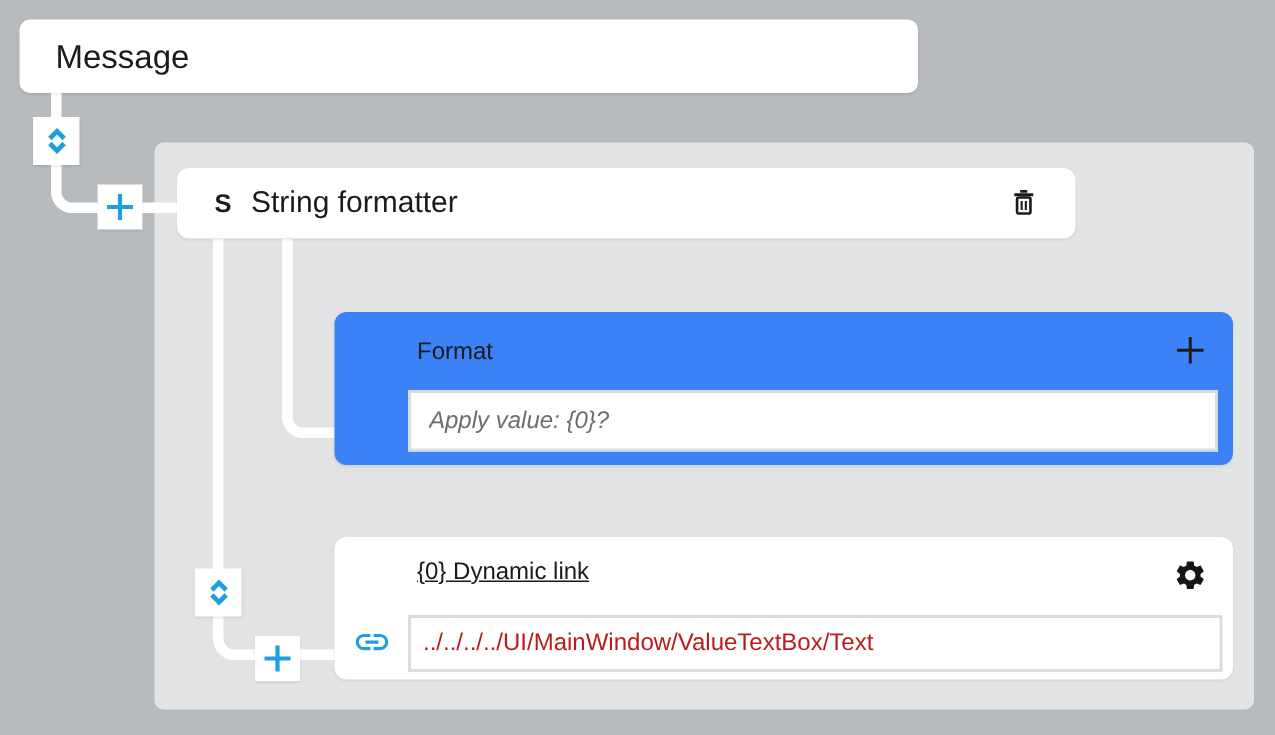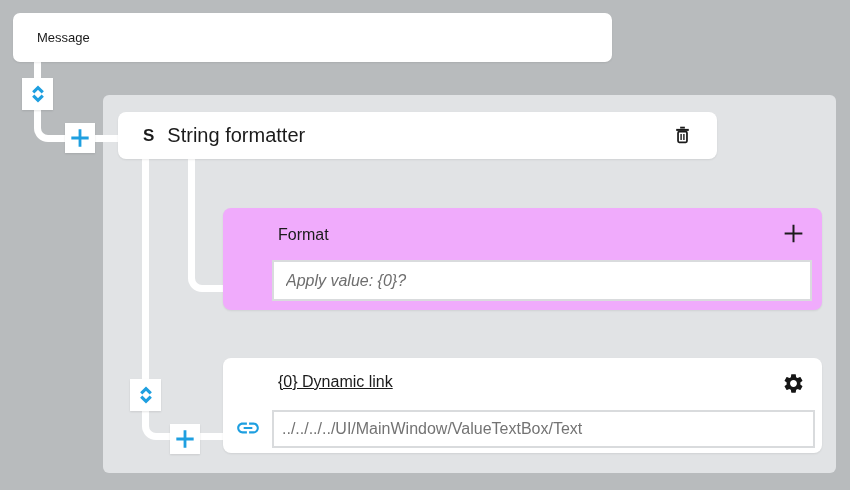"Message" .message-bar { font-size: 13px -> 22px }
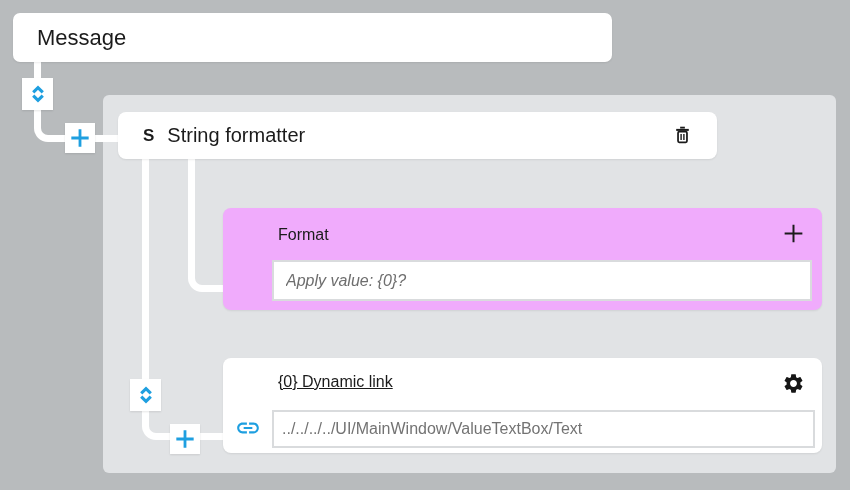"Format" .format-card { background: #f0abfc -> #3b82f6 }
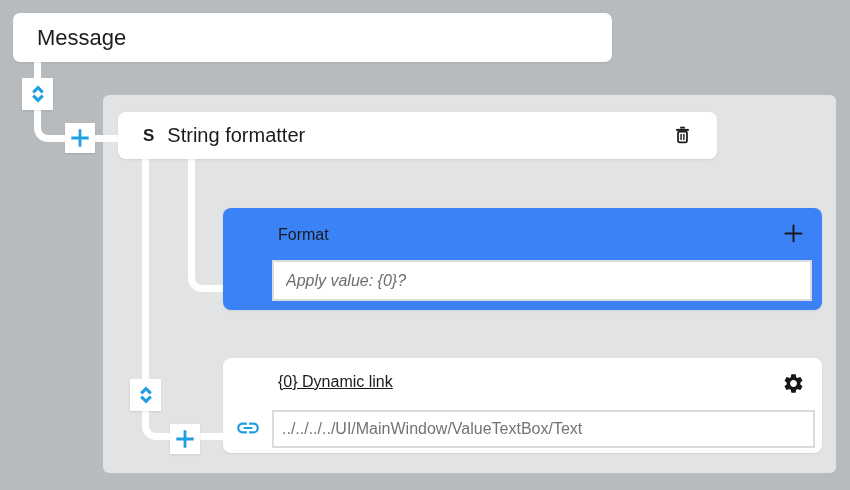"../../../../UI/MainWindow/ValueTextBox/T" .dyn-input { color: #737373 -> #b91c1c }
